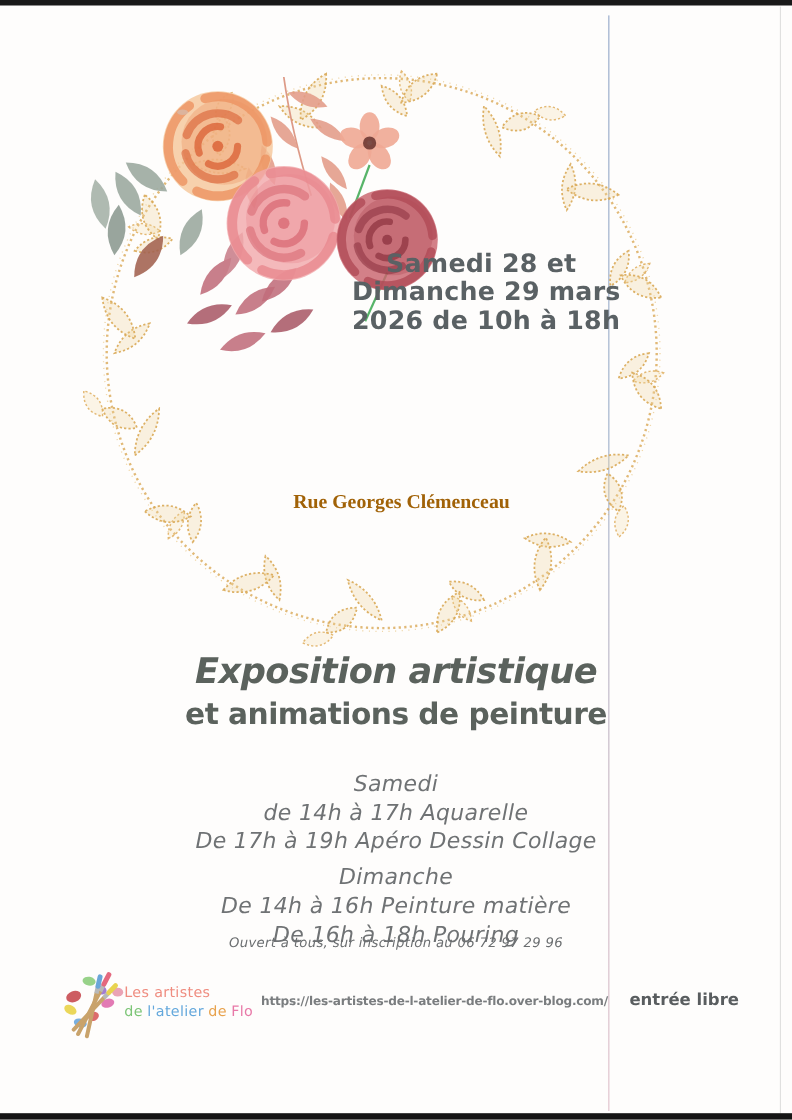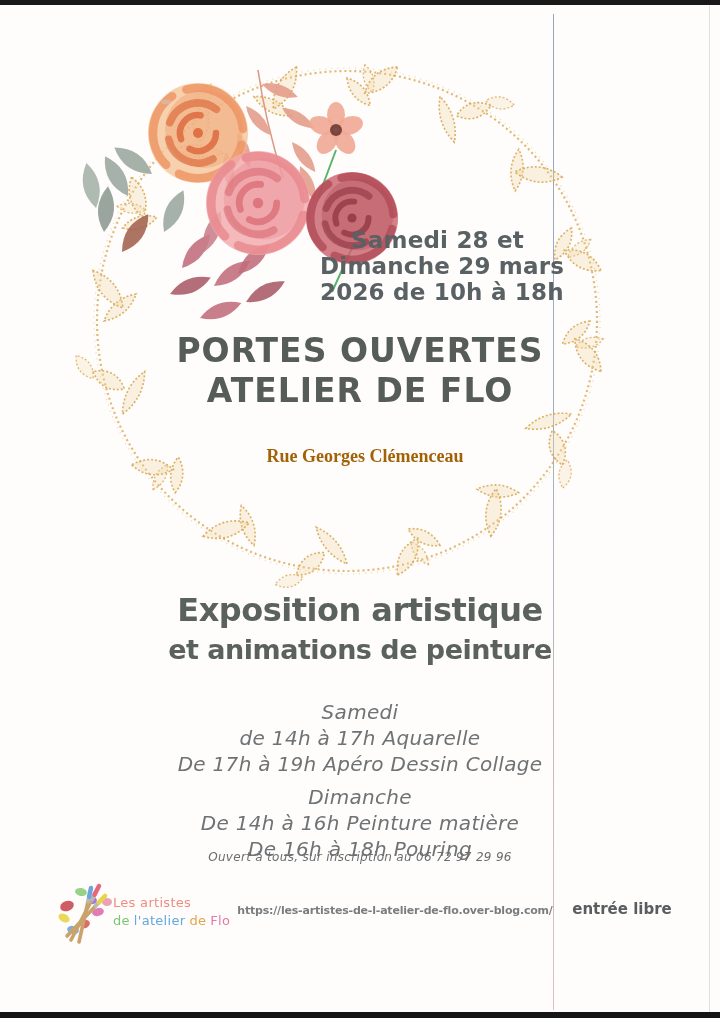"PORTES OUVERTES" div.txt { html: <div> <div>PORTES OUVERTES</div> <div>ATELIER DE FLO</div> </div> -> none }
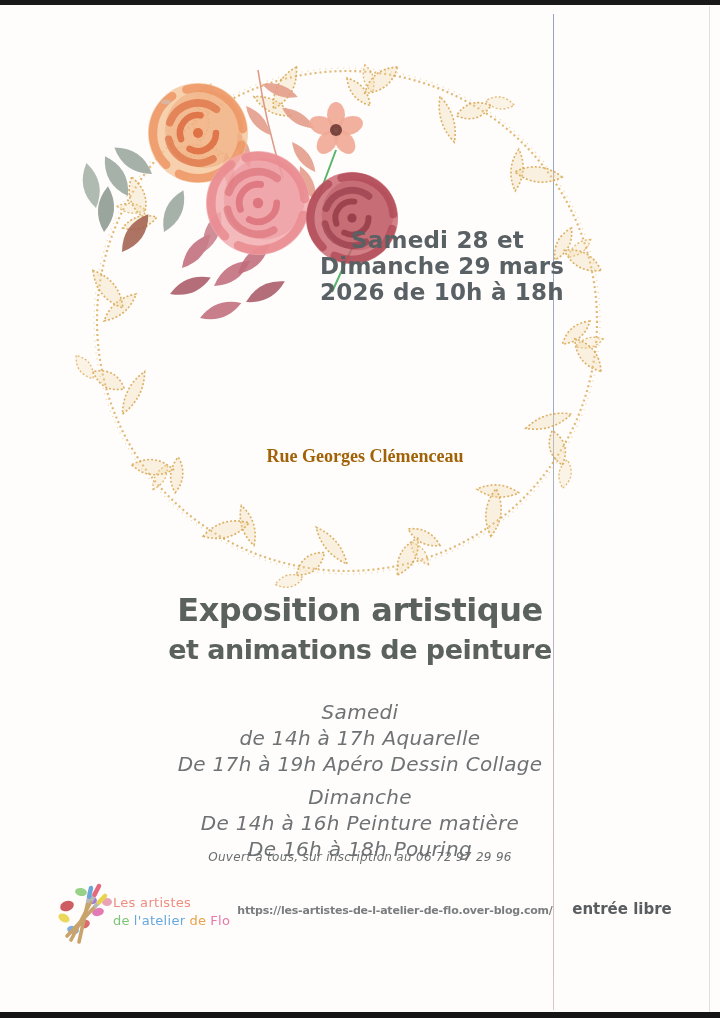"Exposition artistique" .subtitle .l1 { font-style: none -> italic }
